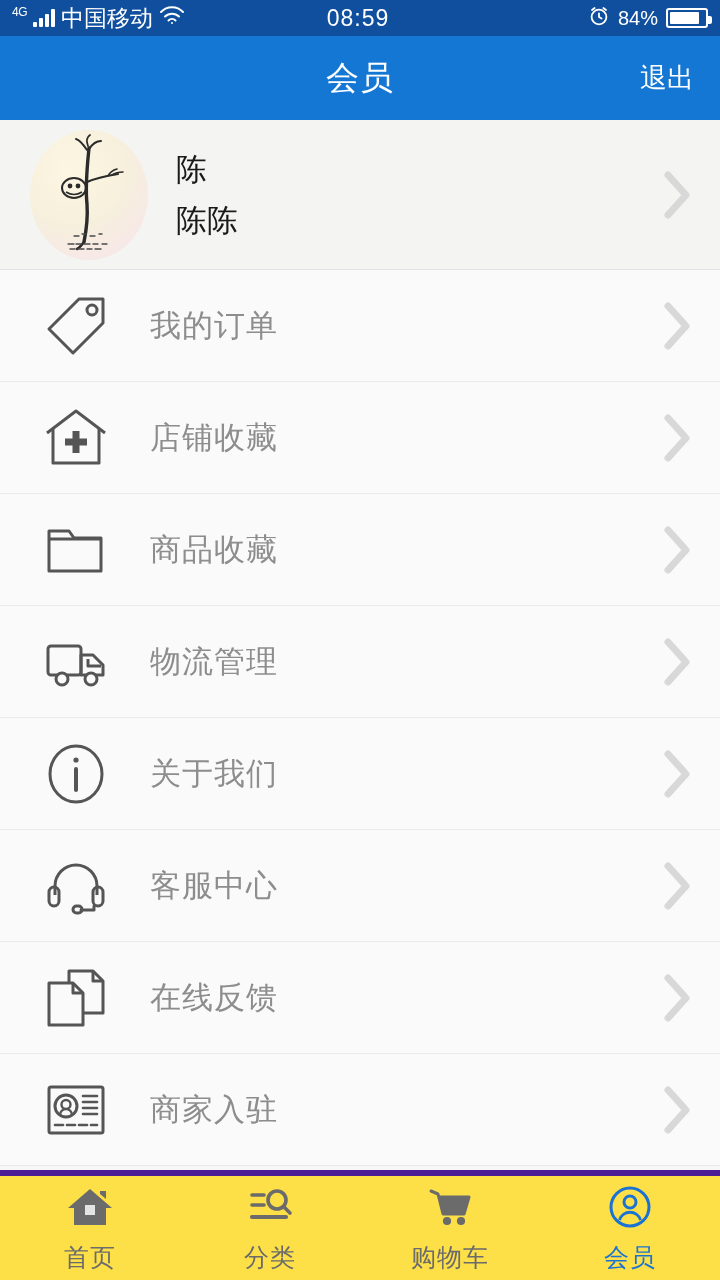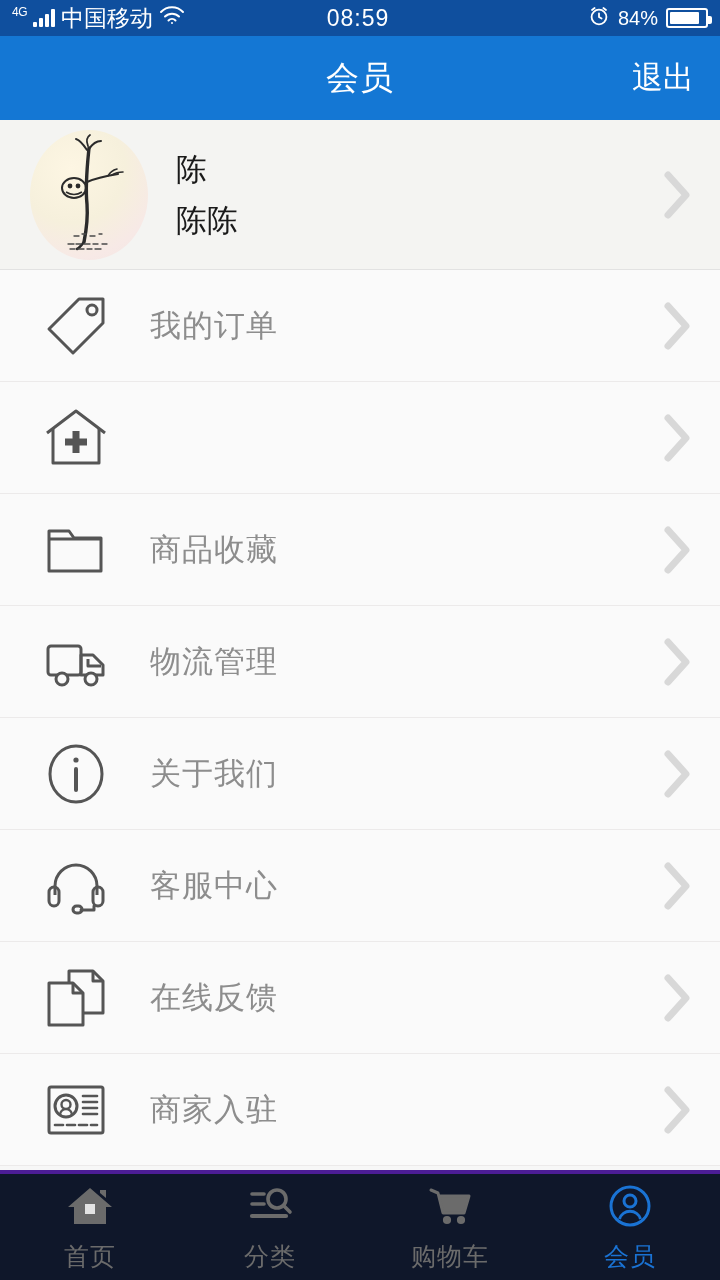"退出" .header .action { font-size: 31px -> 27px }
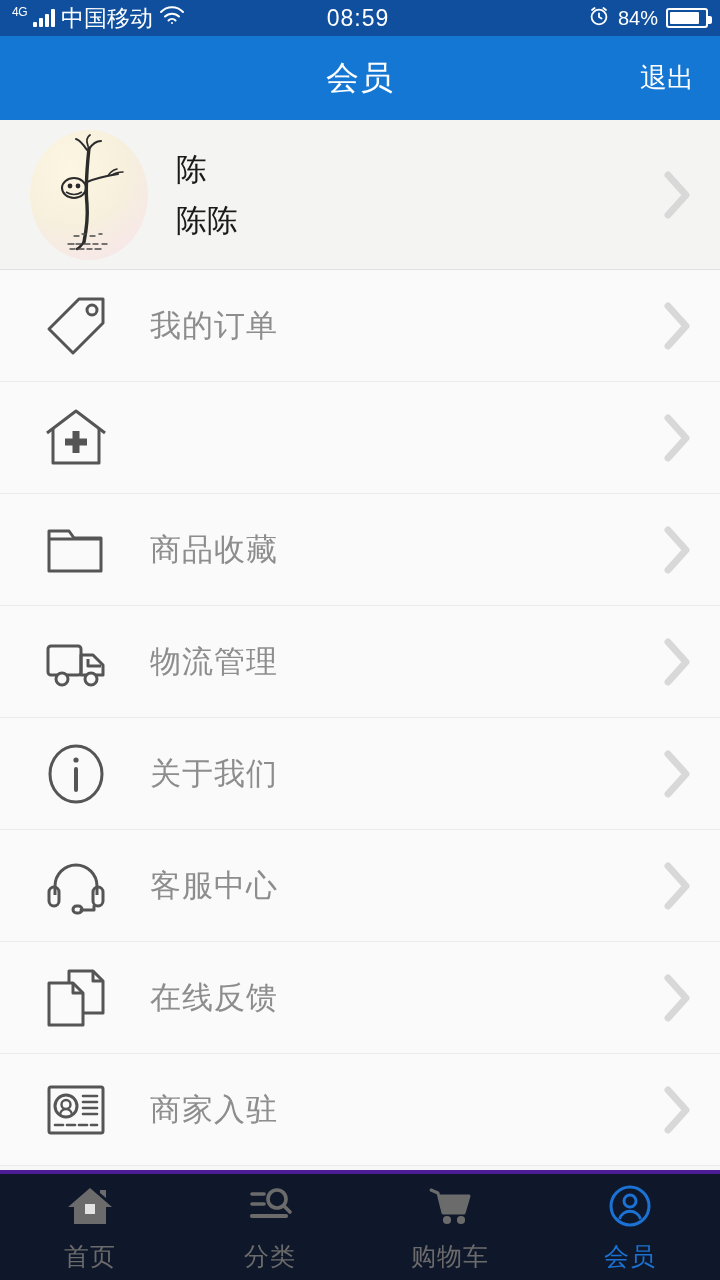"店铺收藏" span.label { html: none -> <span>店铺收藏</span> }
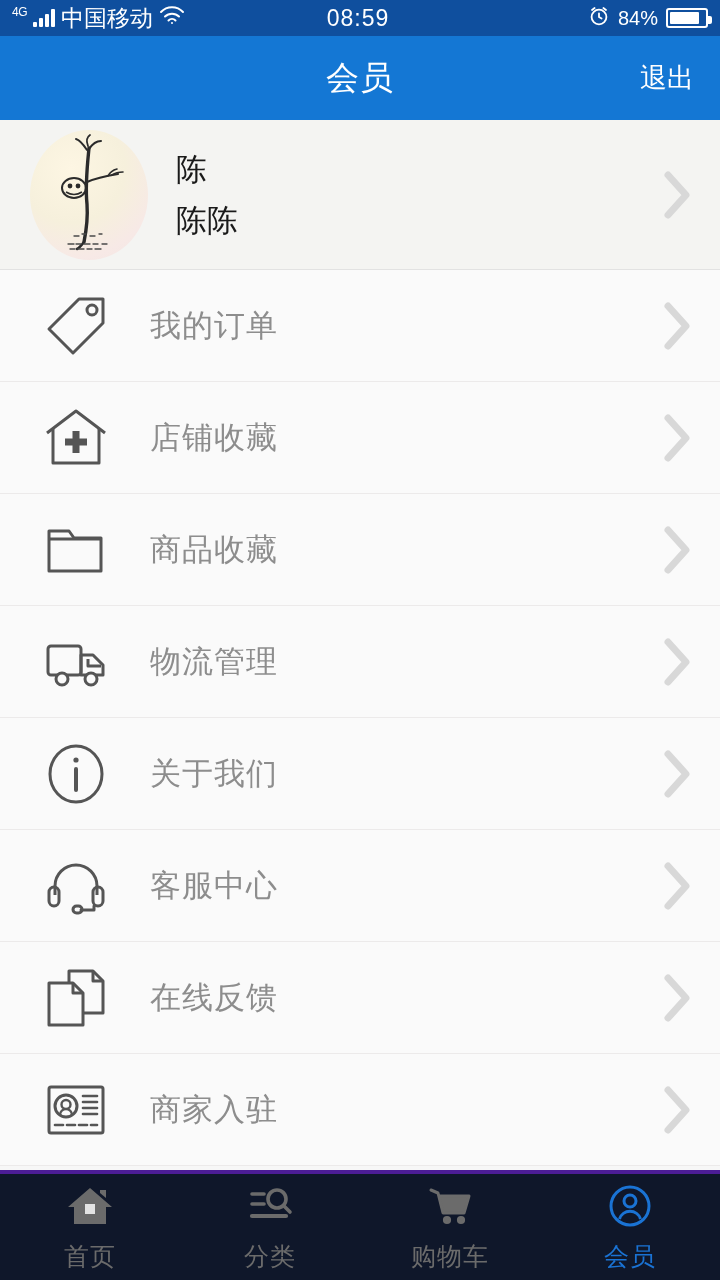"首页" .tabbar { background: #0f172a -> #fde047; border-top: 4px solid #4c1d95 -> 6px solid #4c1d95 }
